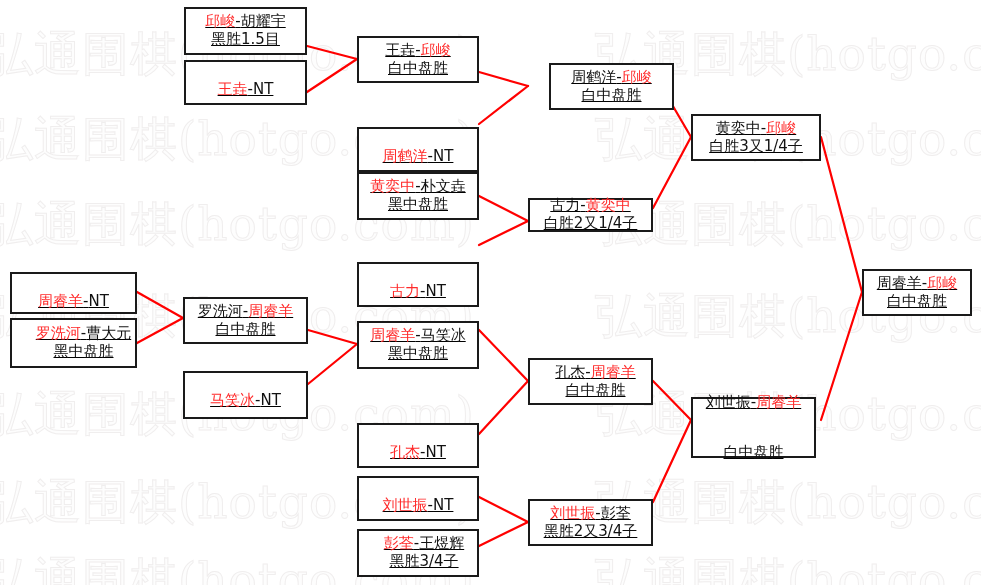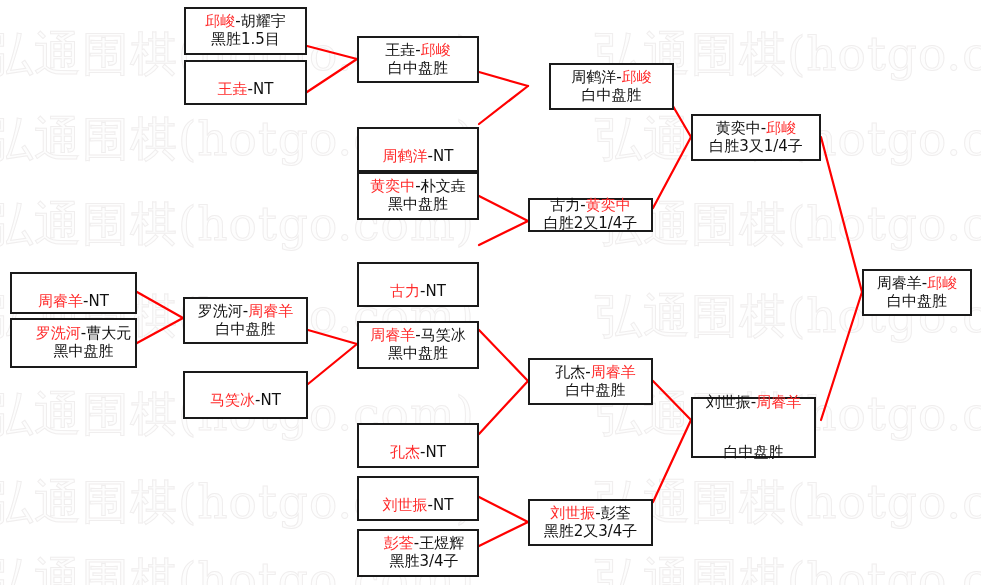"邱峻-胡耀宇" .node { text-decoration: none -> underline }
